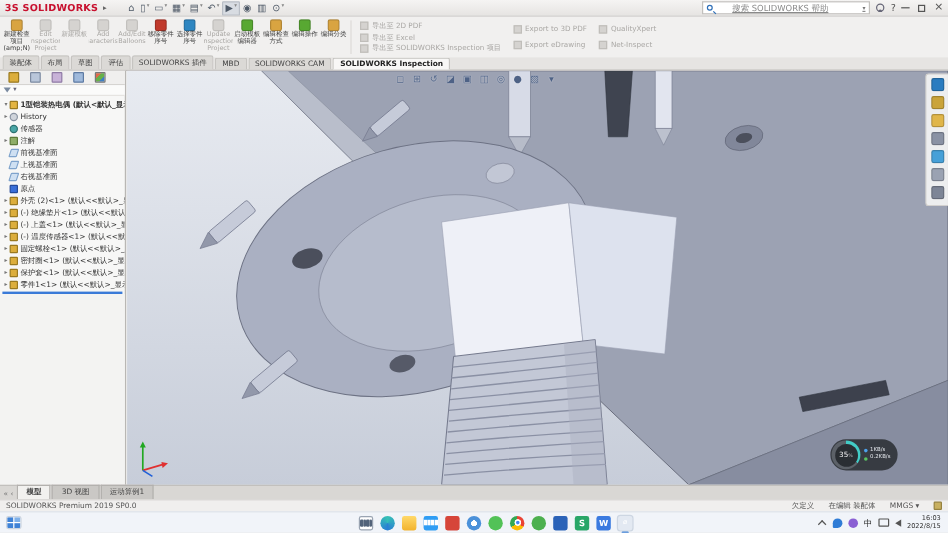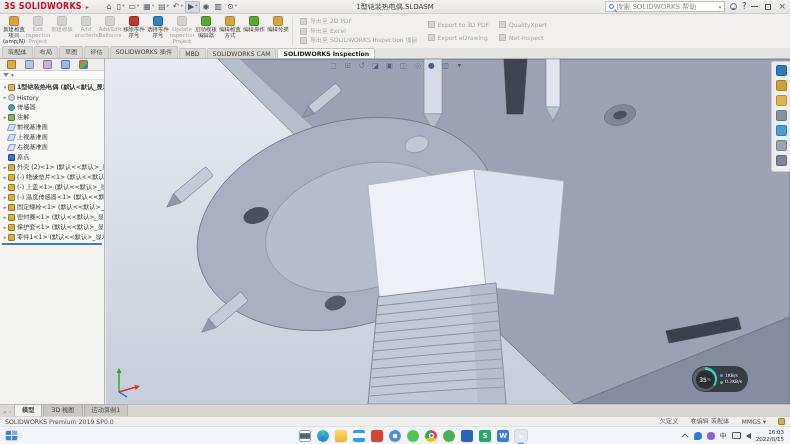"1型铠装热电偶.SLDASM" div.doc-title { html: <div>1型铠装热电偶.SLDASM</div> -> none }
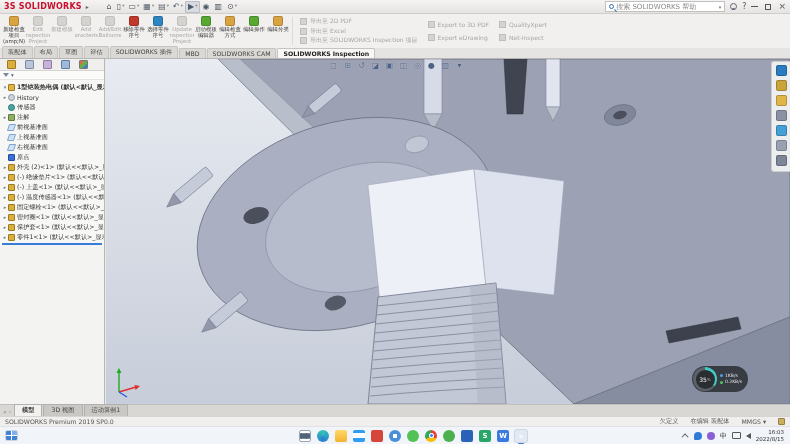"搜索 SOLIDWORKS 帮助" .searchbox { gap: 2px -> 16px; text-decoration: none -> underline; width: 120px -> 140px }
